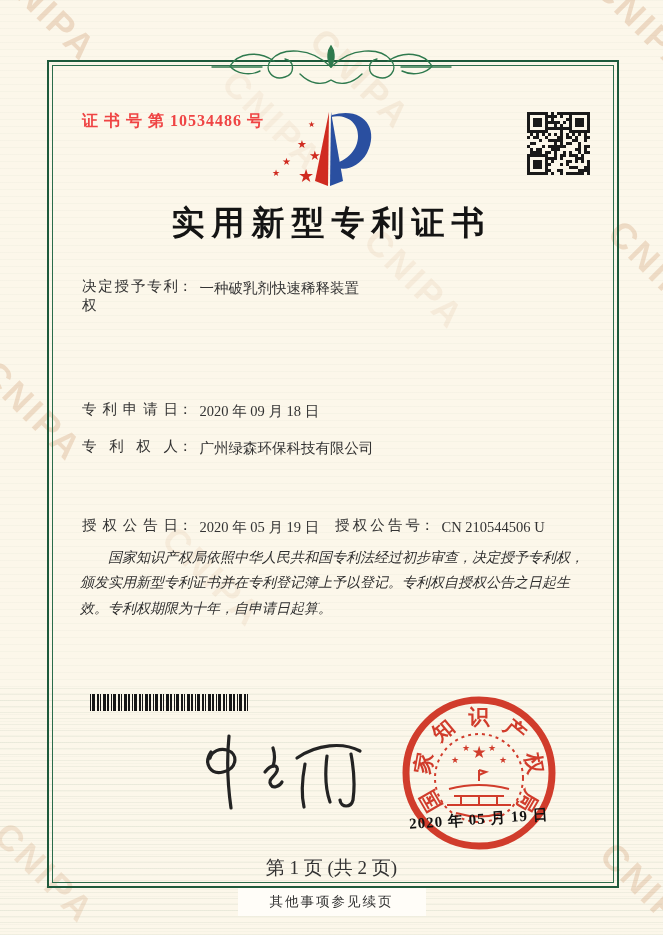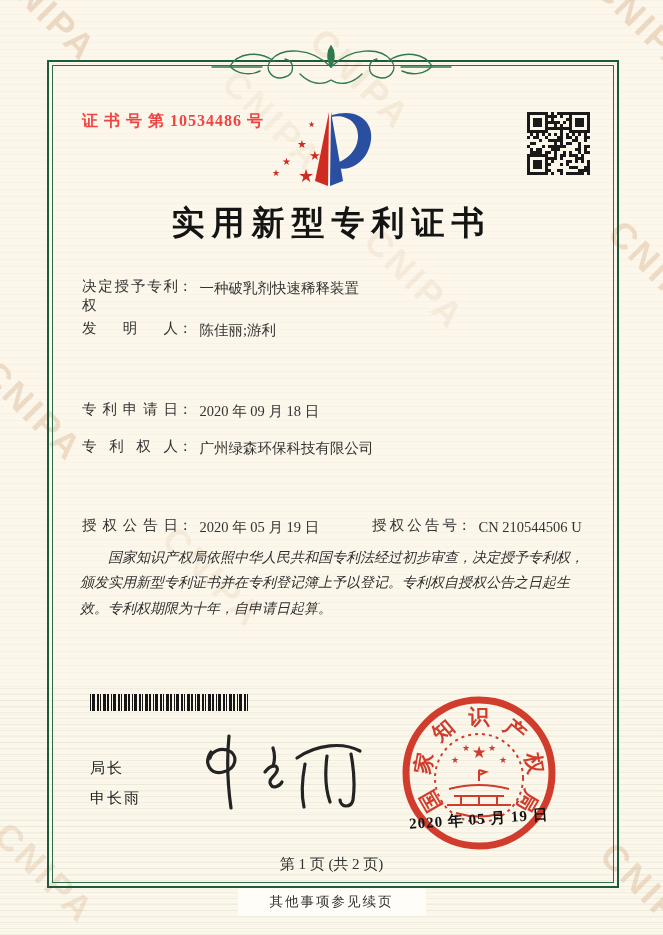"发明人： 陈佳丽;游利" div.fieldrow { html: <div> <span>发明人</span><span>：</span><span>陈佳丽;游利</span> </div> -> none }
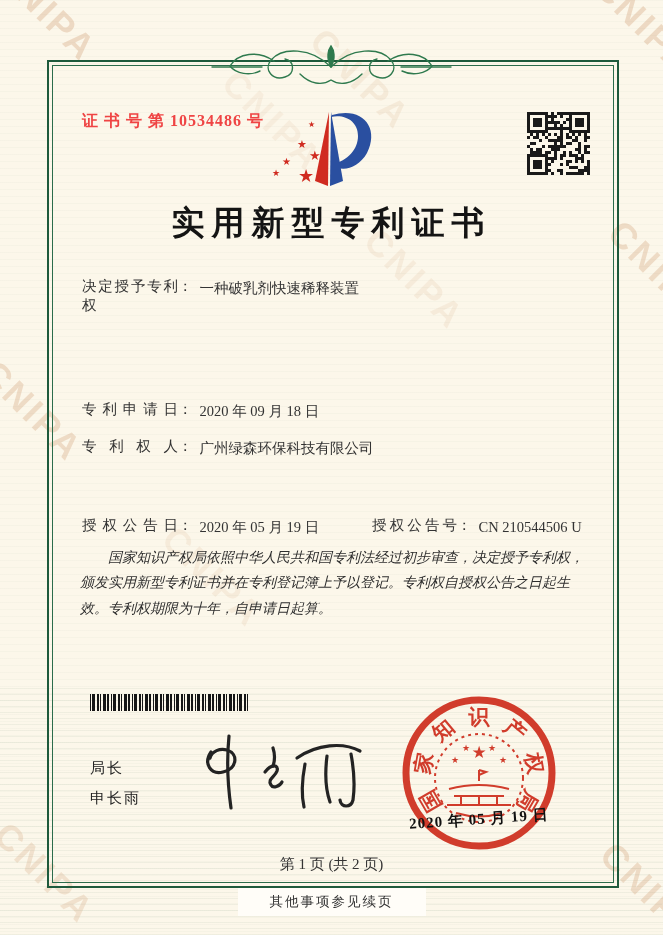"授权公告号" .flabel.short { margin-left: 37px -> none }
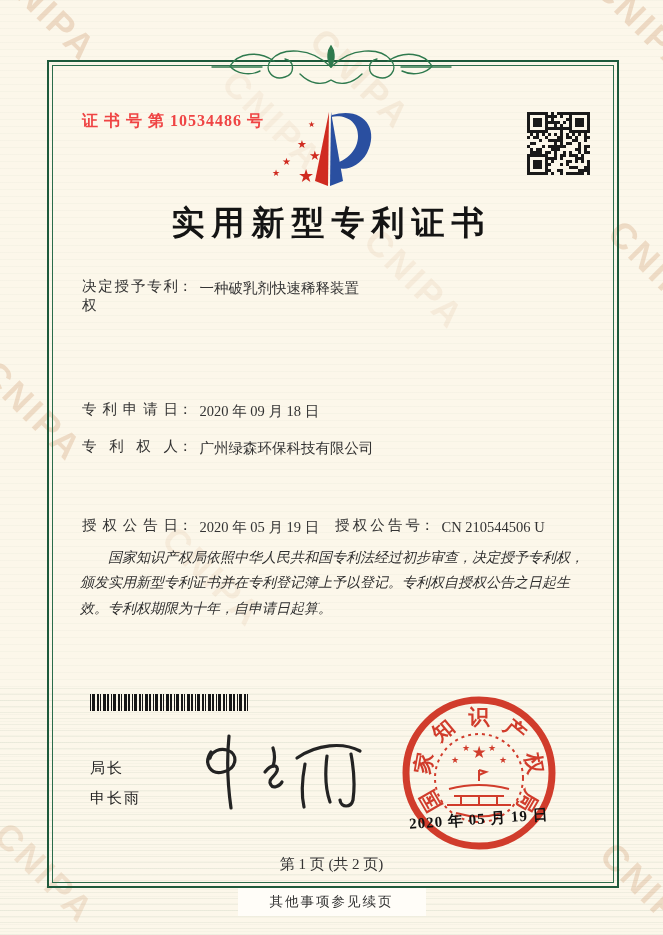"局长" div.director { html: <div> <div>局长</div> <div>申长雨</div> </div> -> none }
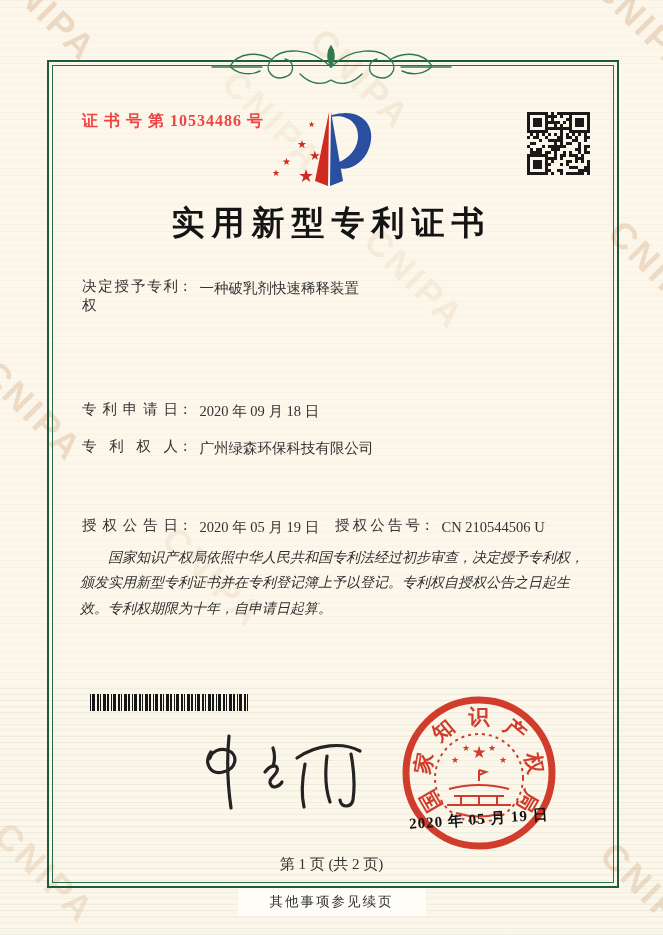"第 1 页 (共 2" .pageinfo { font-size: 15px -> 19px }
